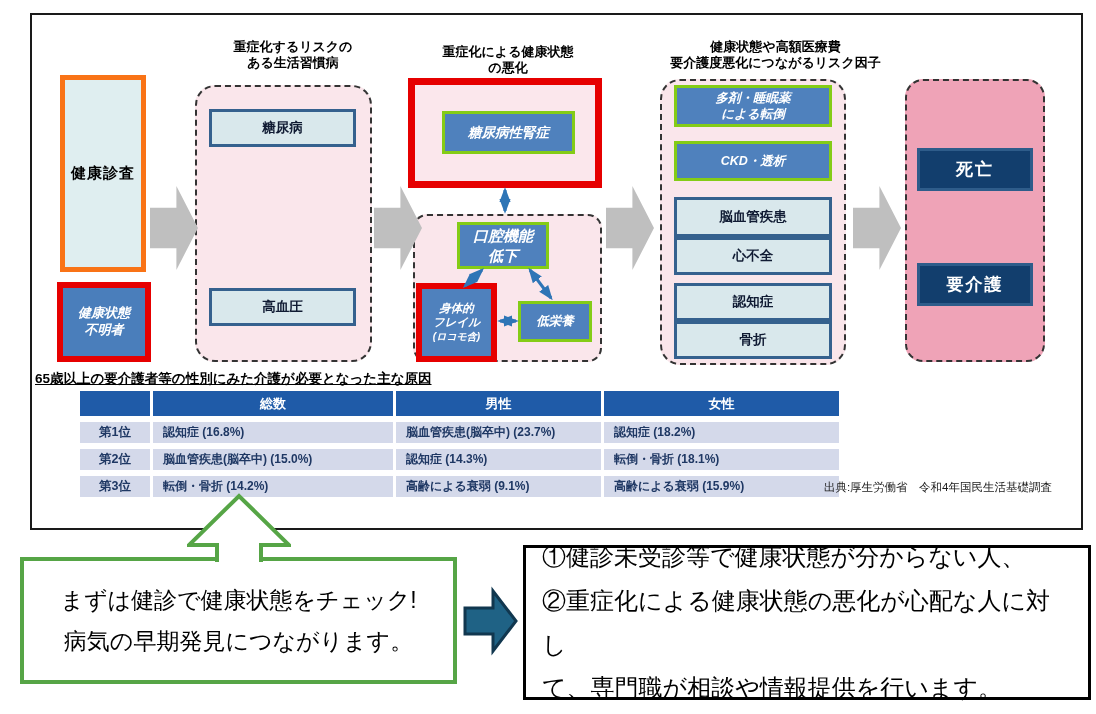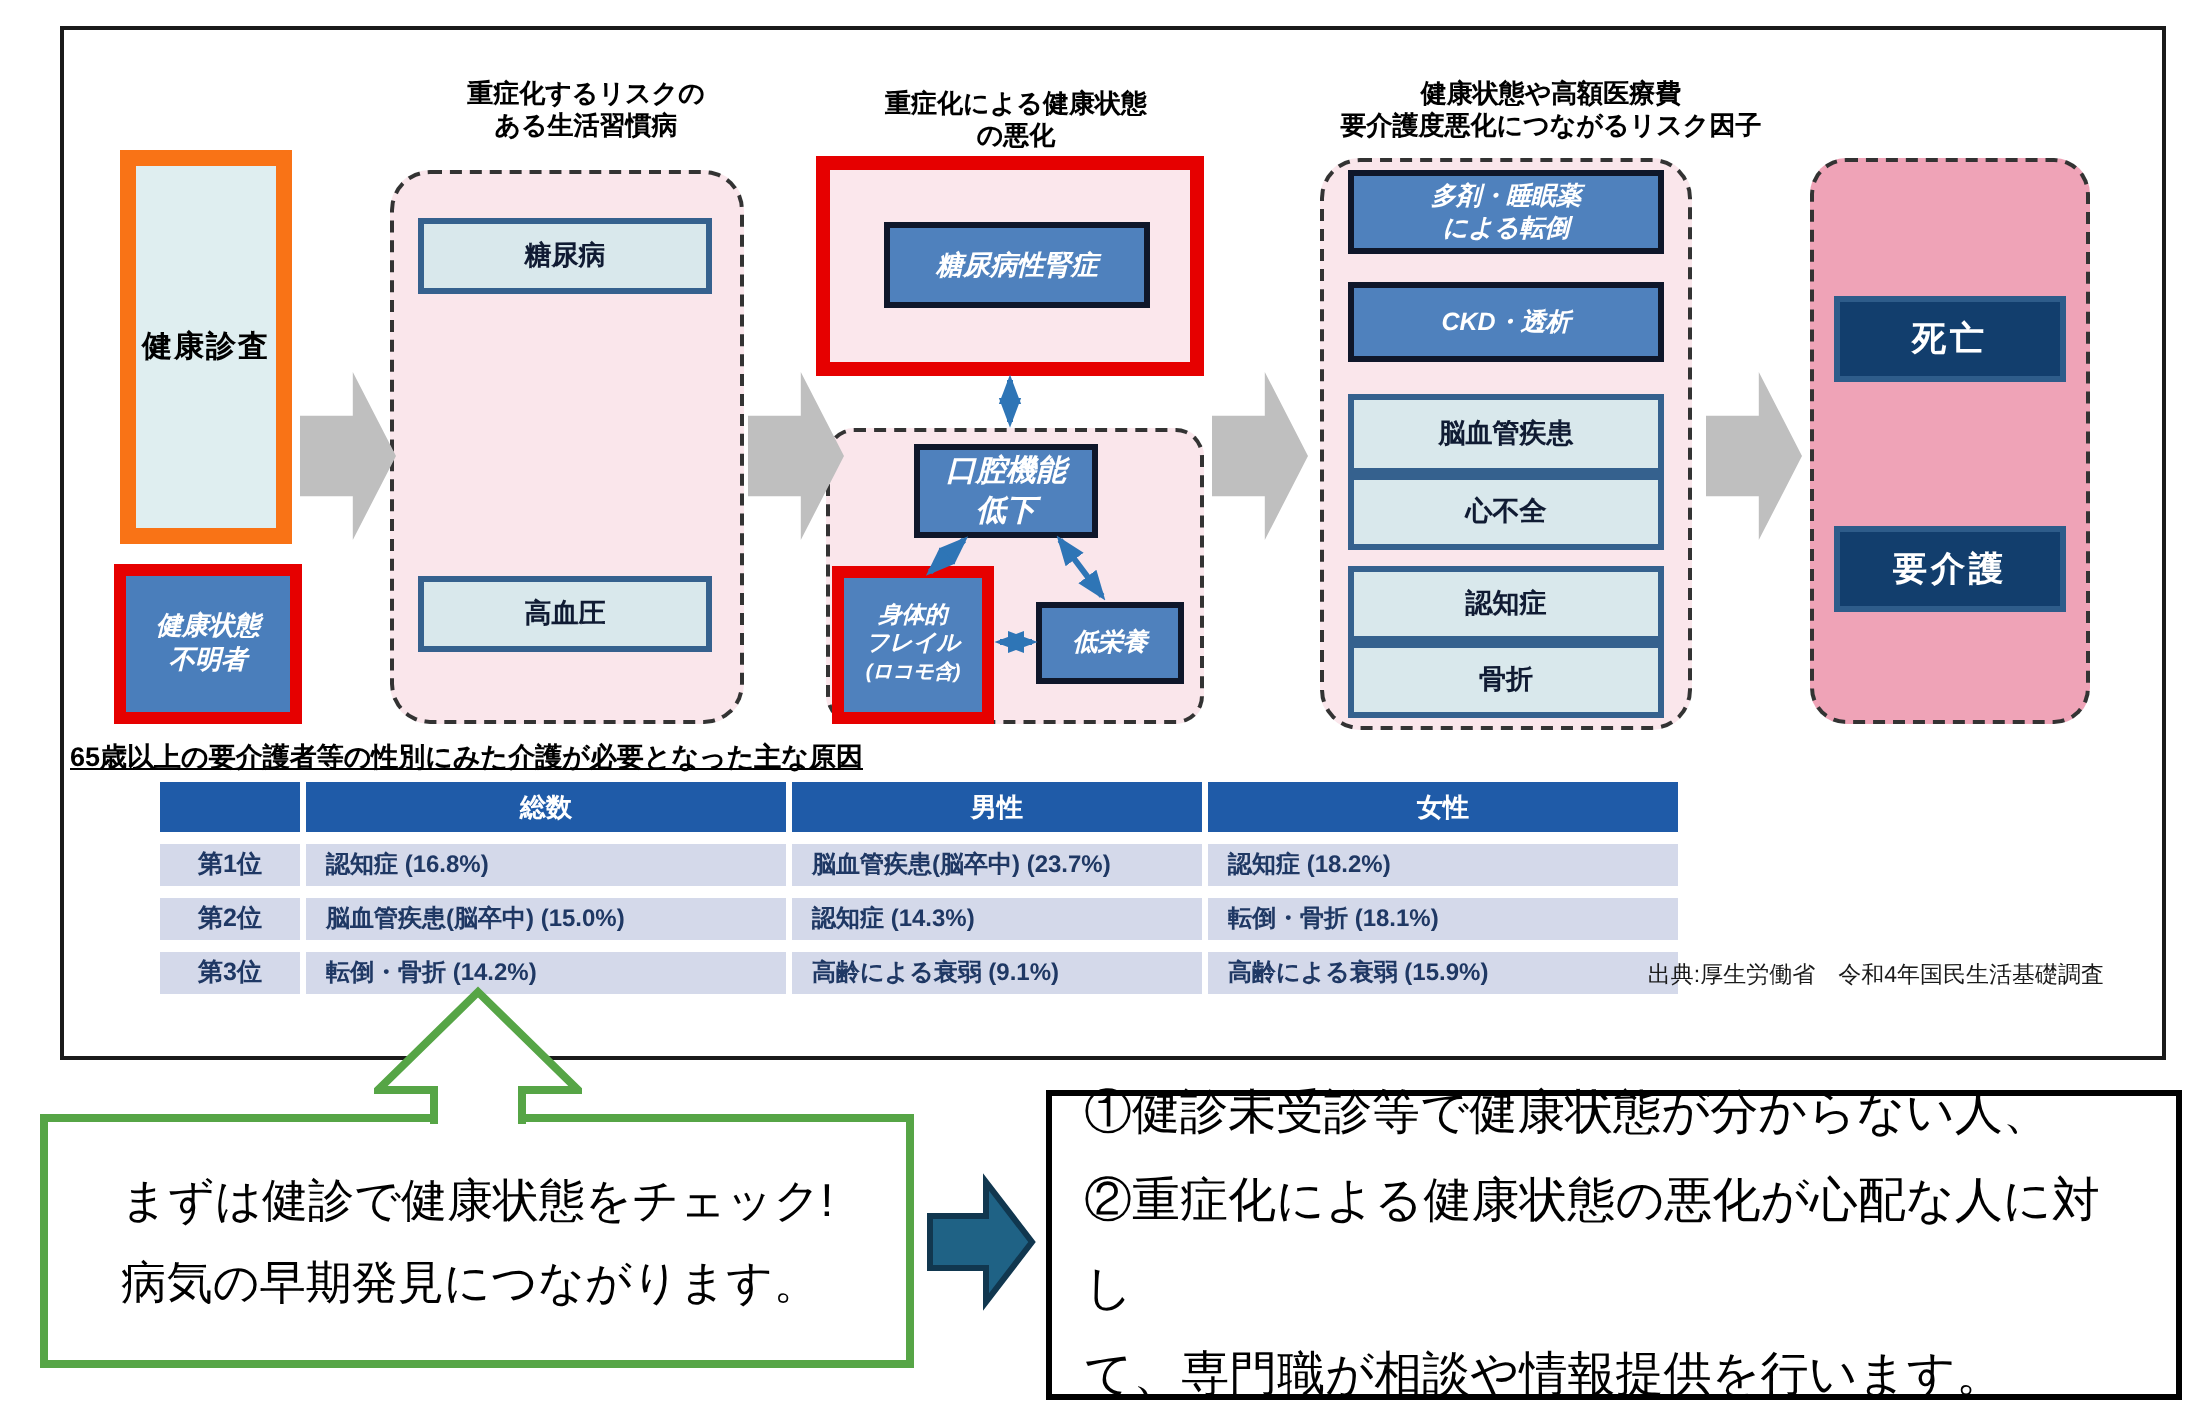"多剤・睡眠薬" .blue { border: 3px solid #0f172a -> 3px solid #84cc16 }
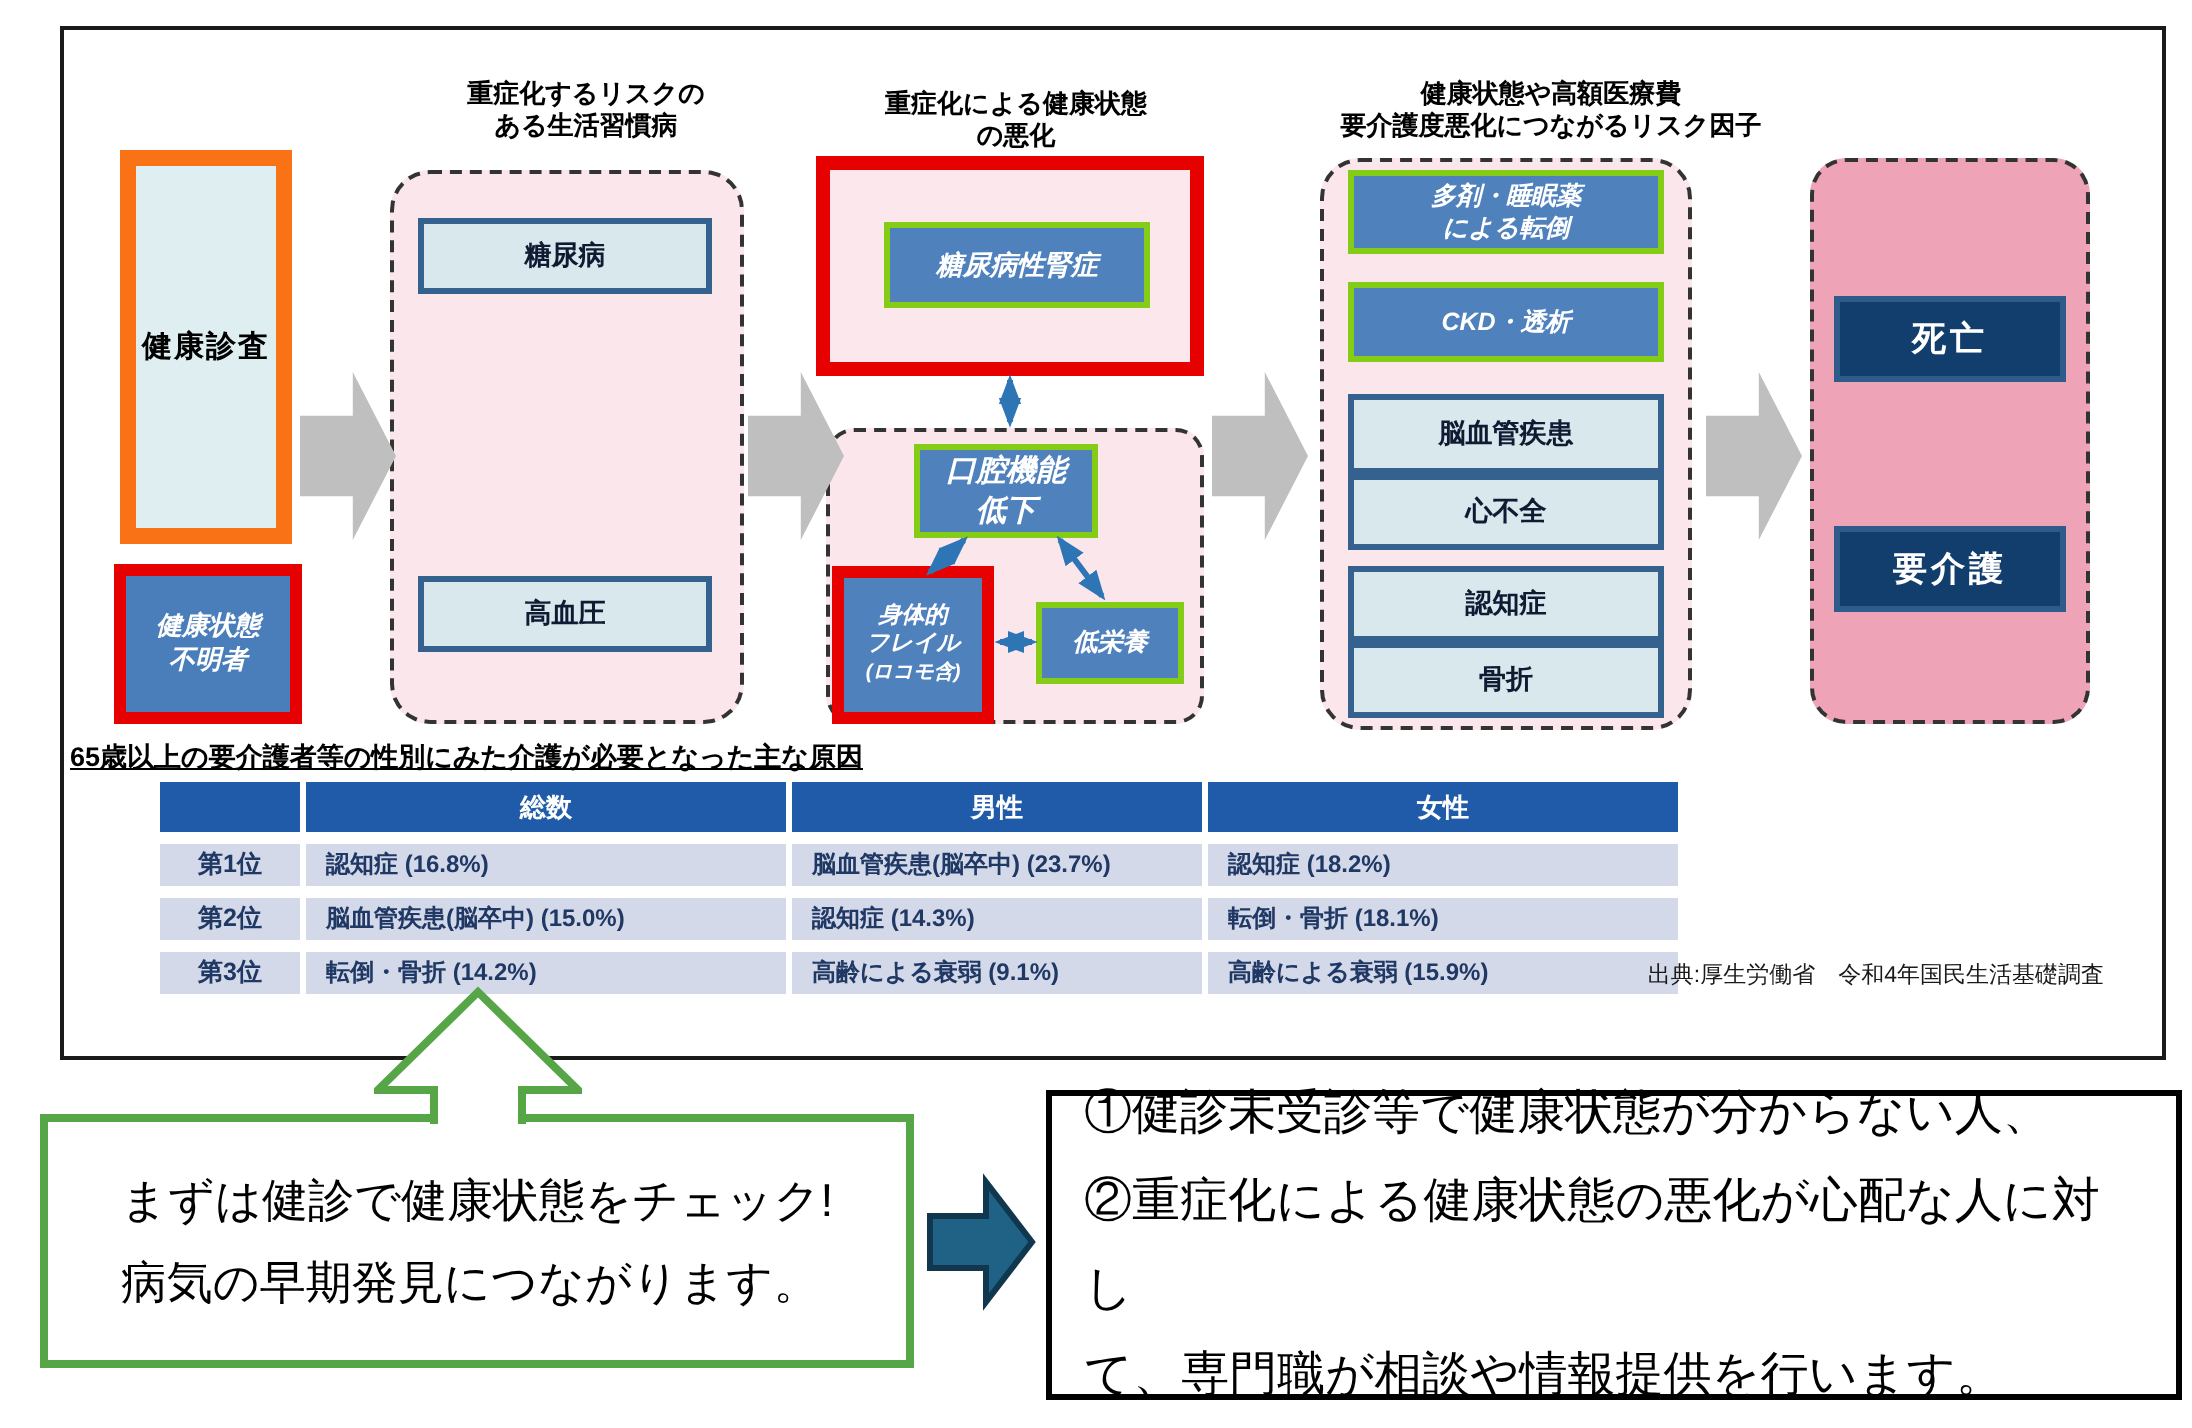"健康診査" .checkup { border: 8px solid #f97316 -> 5px solid #f97316 }
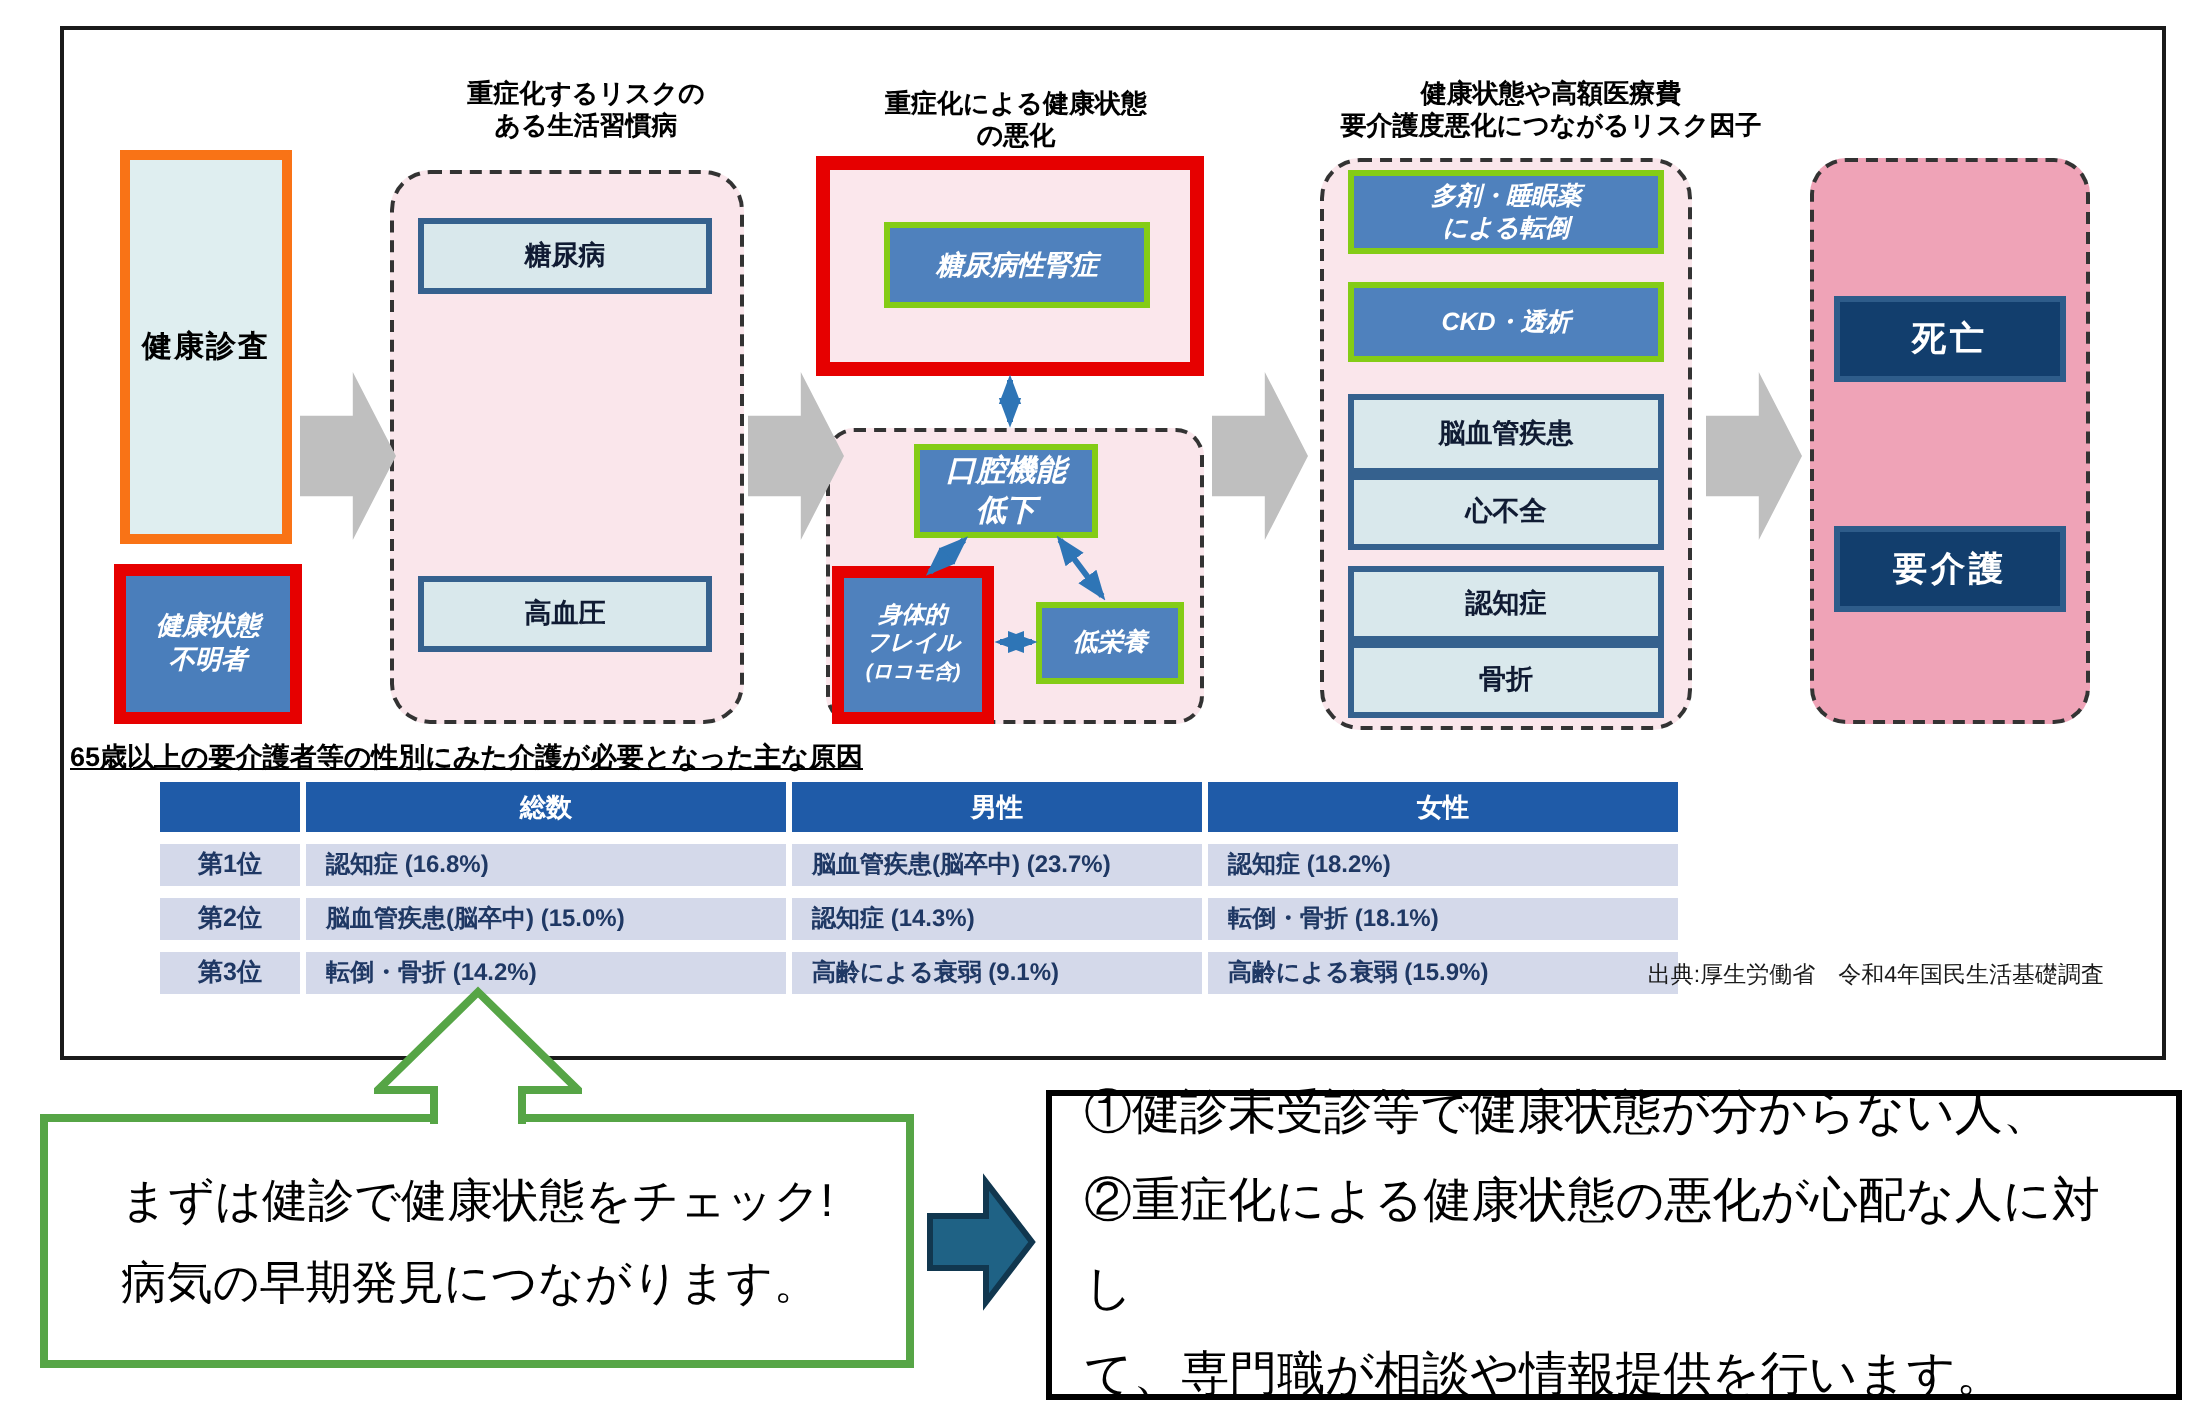"まずは健診で健康状態をチェック!" .greenbox { text-align: left -> center }
